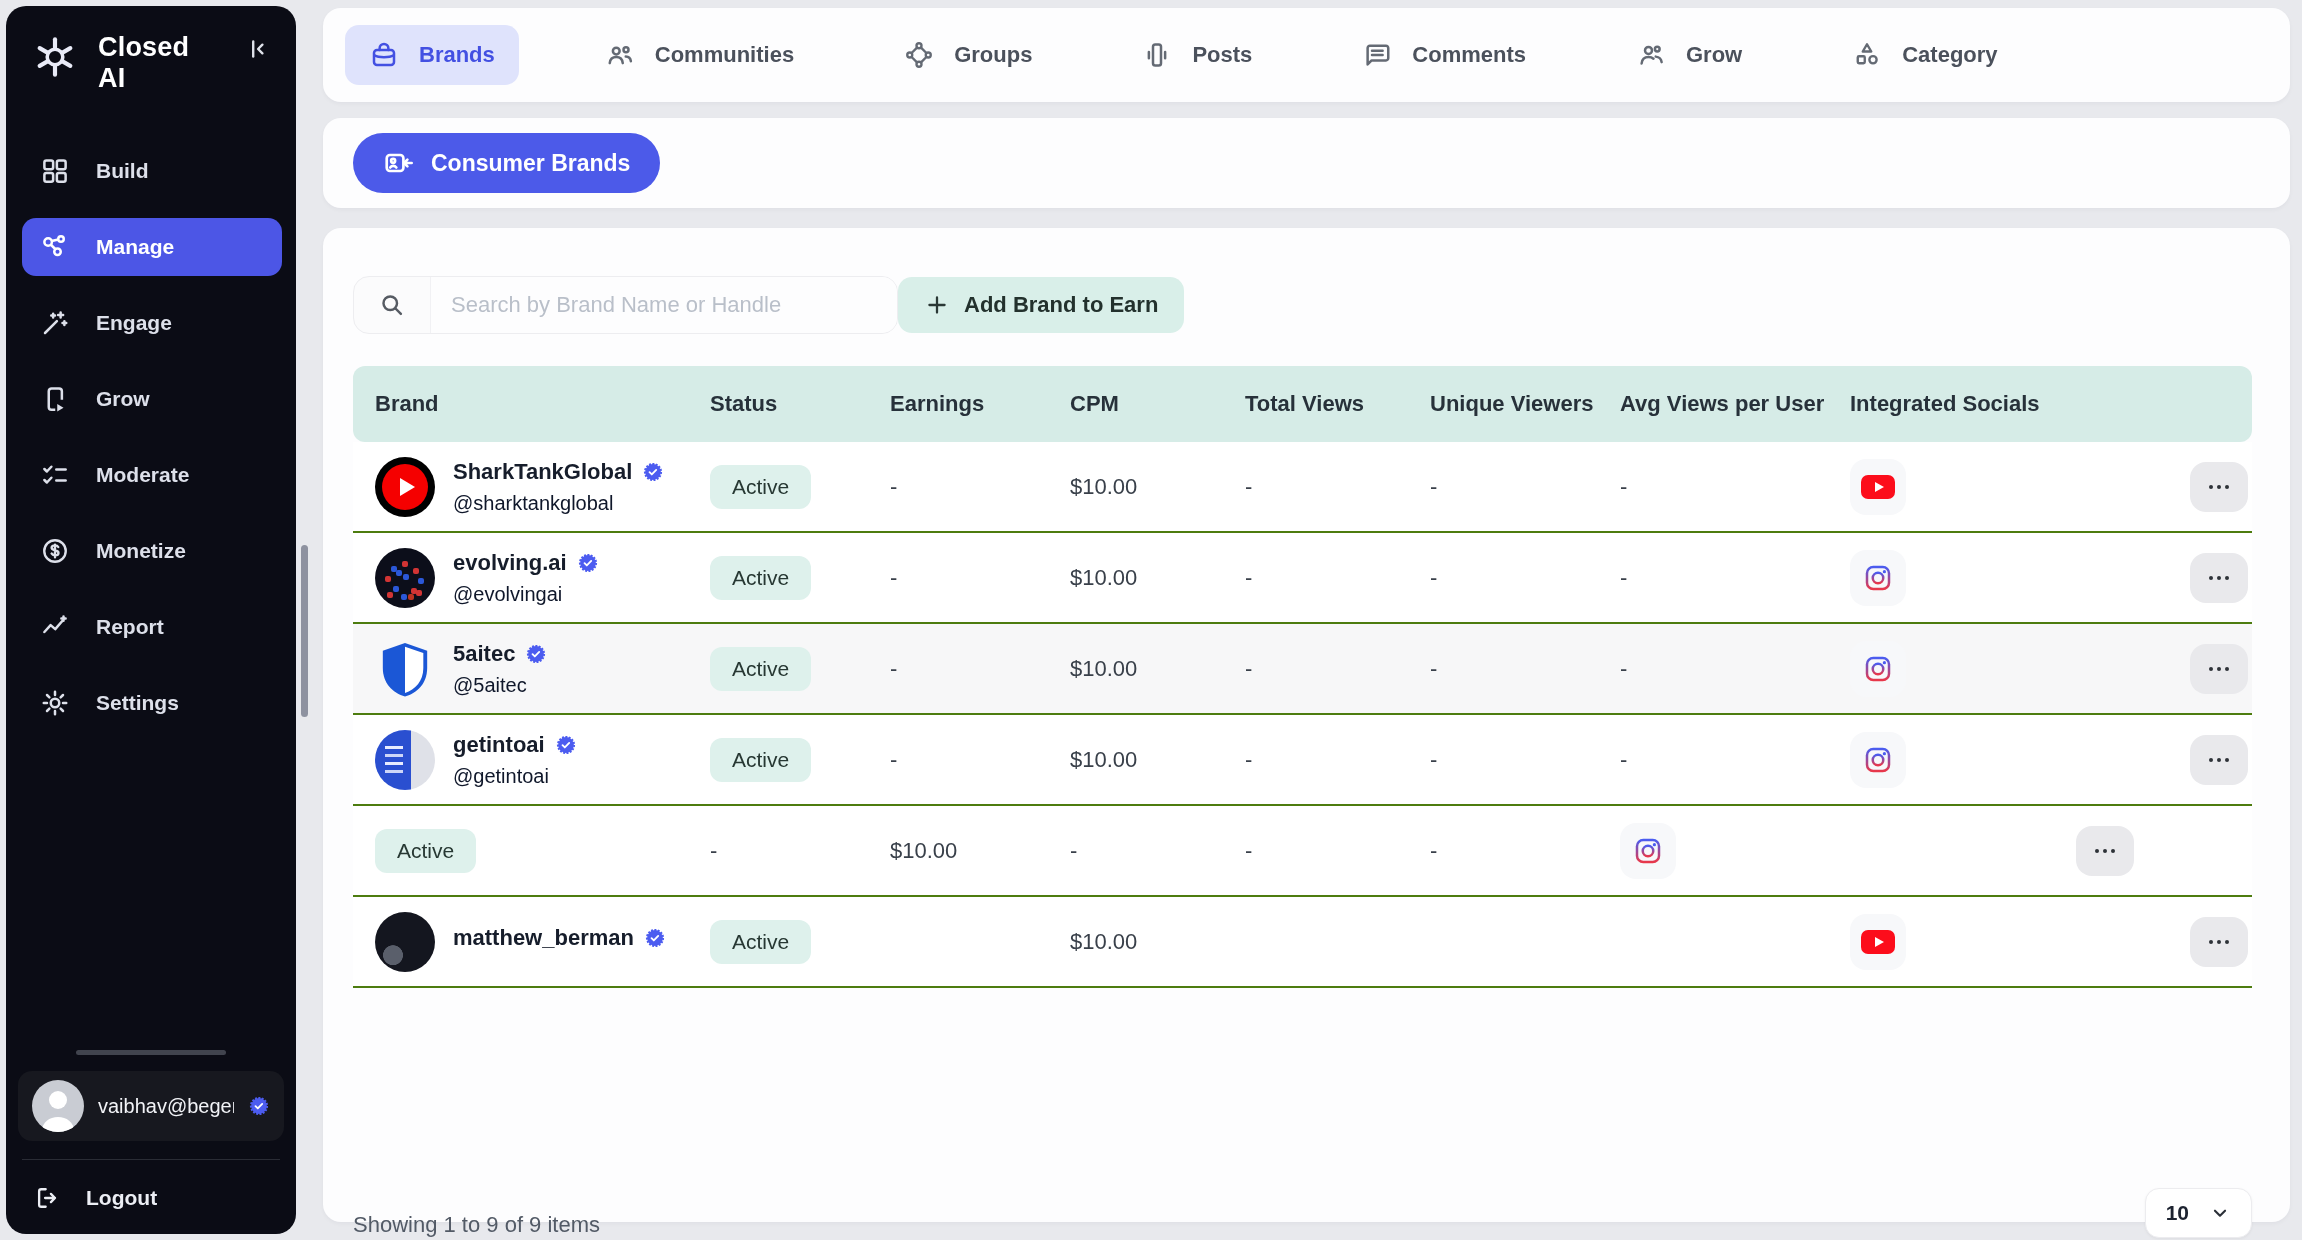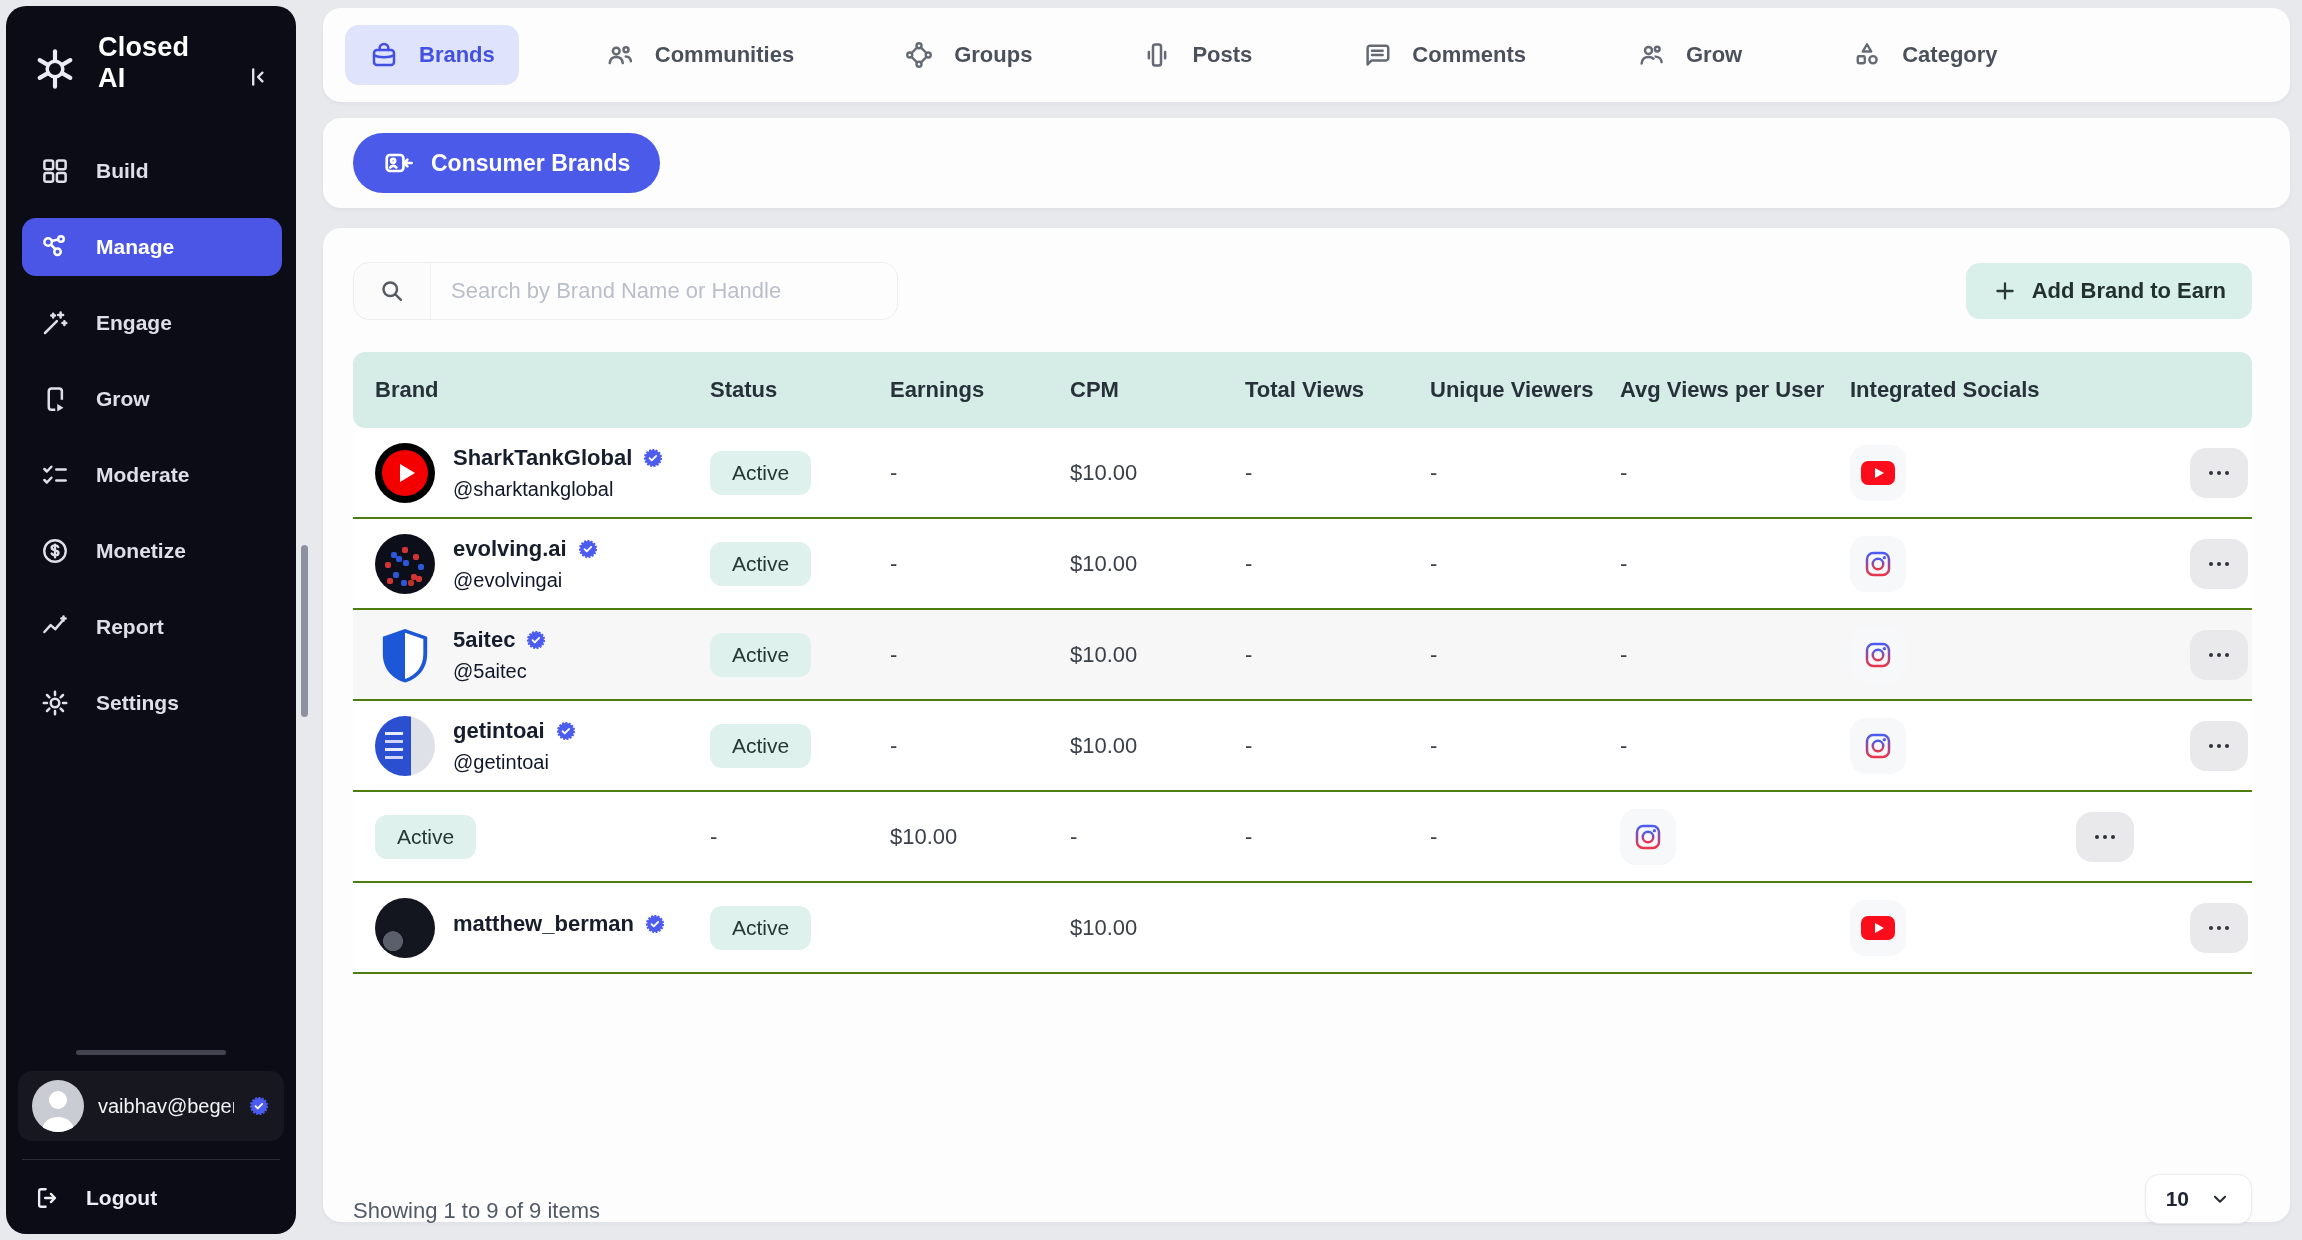"Closed AI" .sb-head { align-items: flex-end -> flex-start }
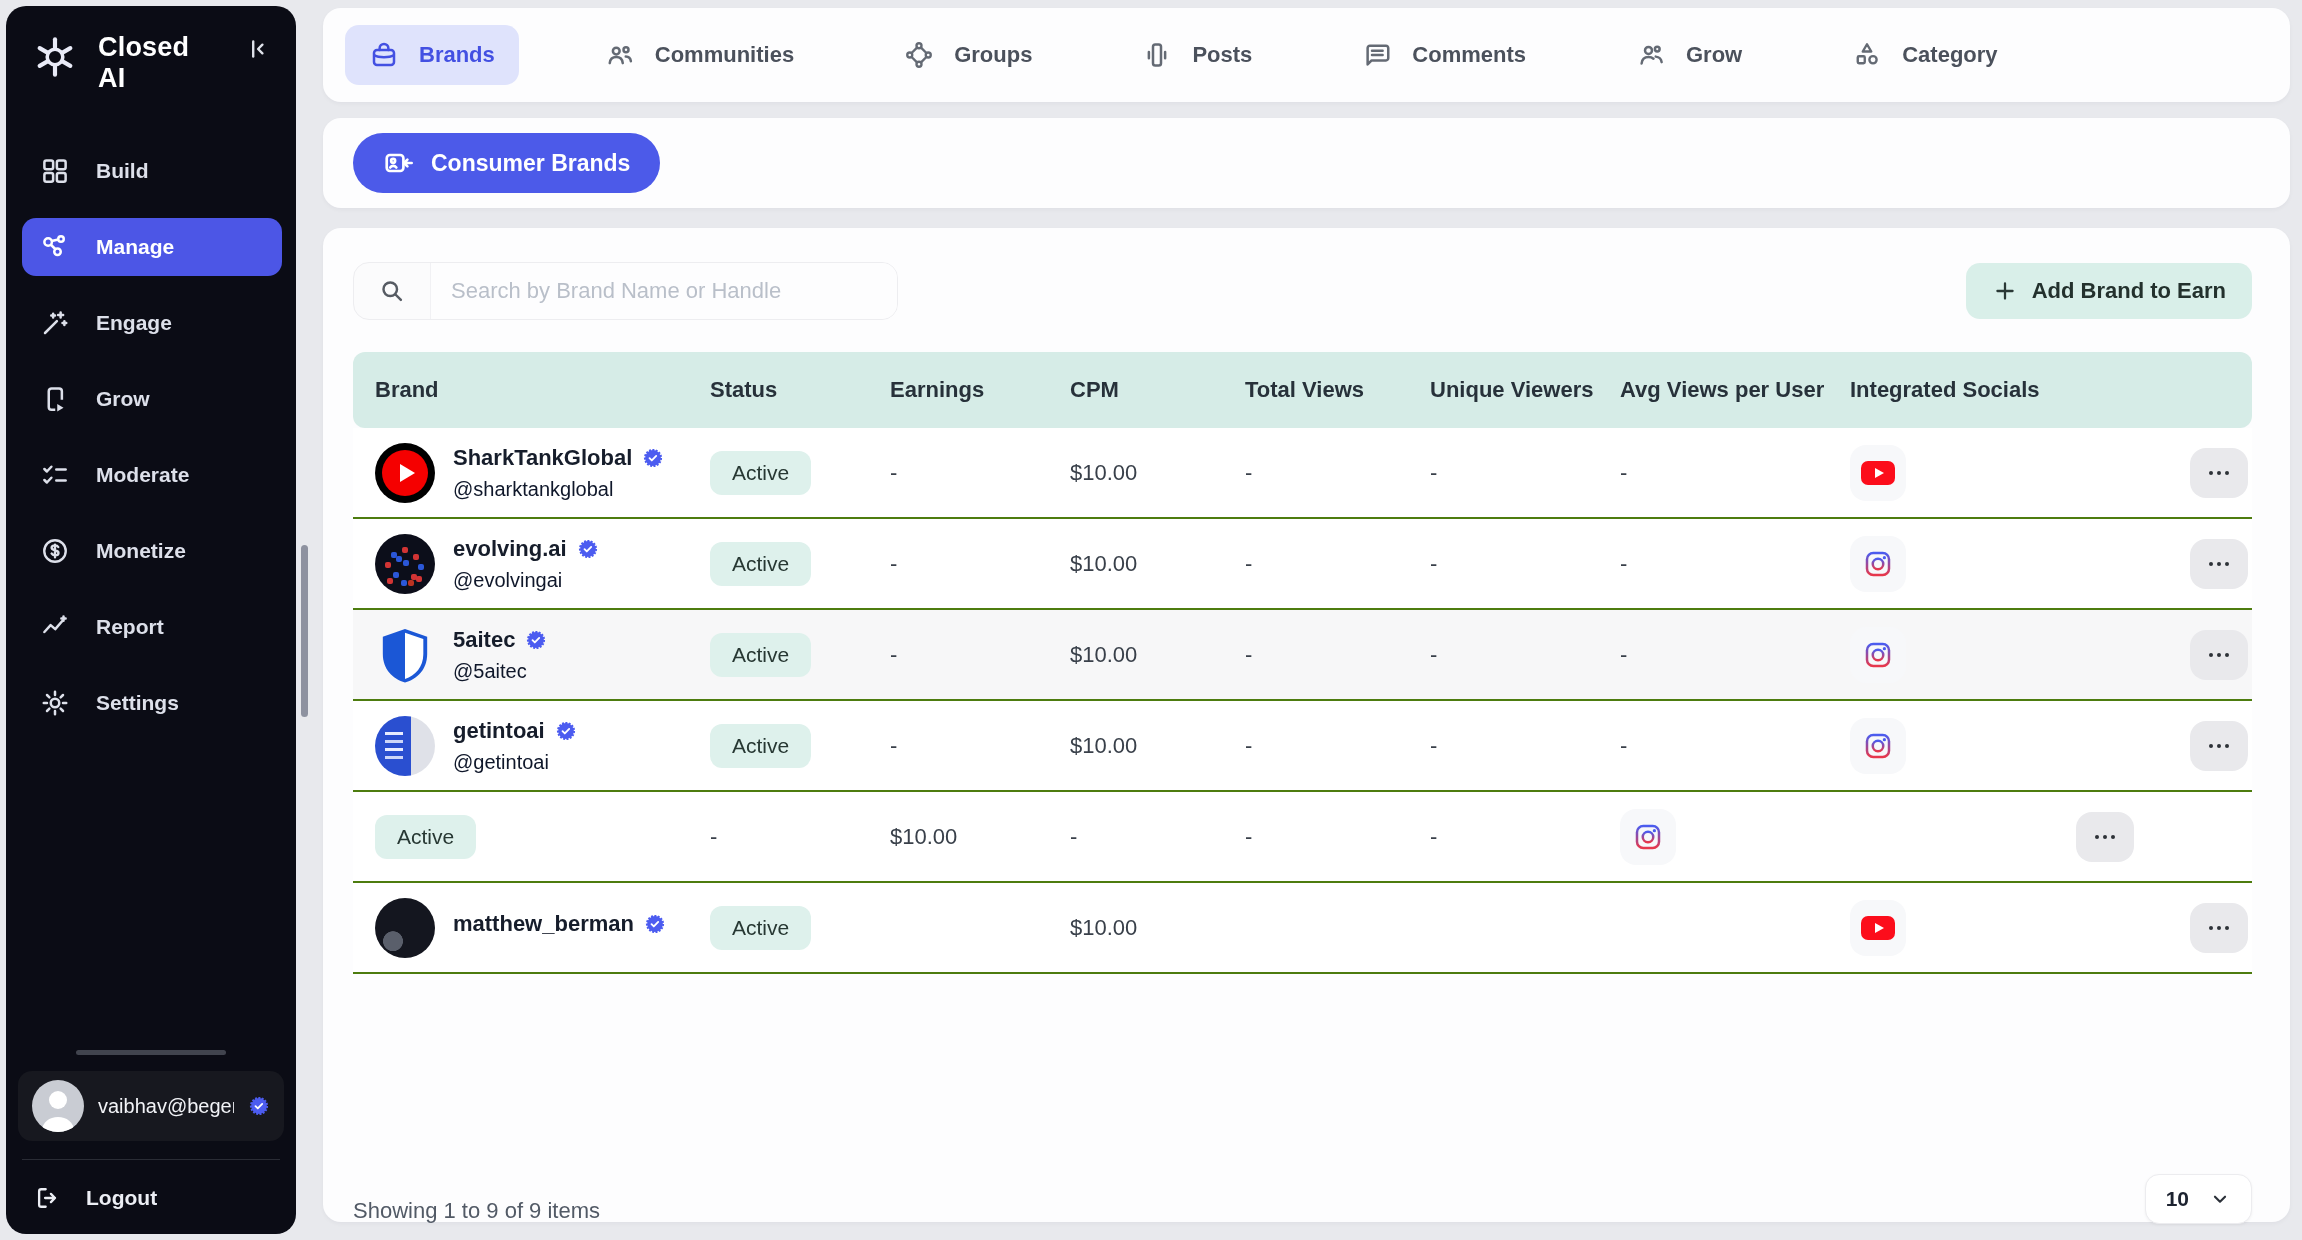"Search by Brand Name or" .main-toolbar { justify-content: space-between -> none; padding: 34px 38px 0 30px -> 48px 38px 0 30px }
